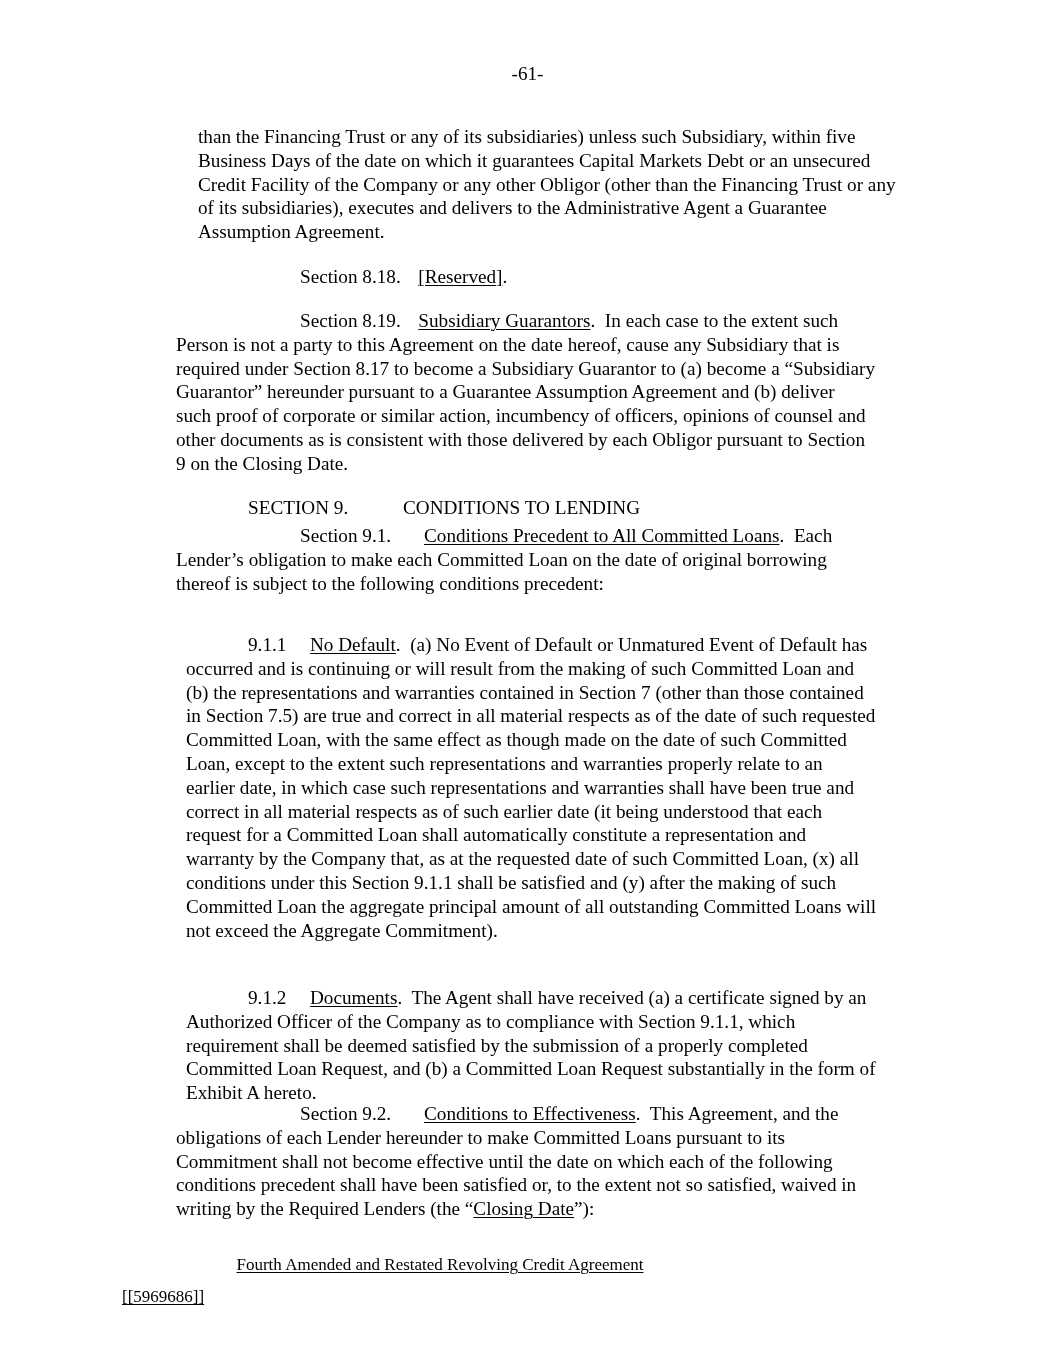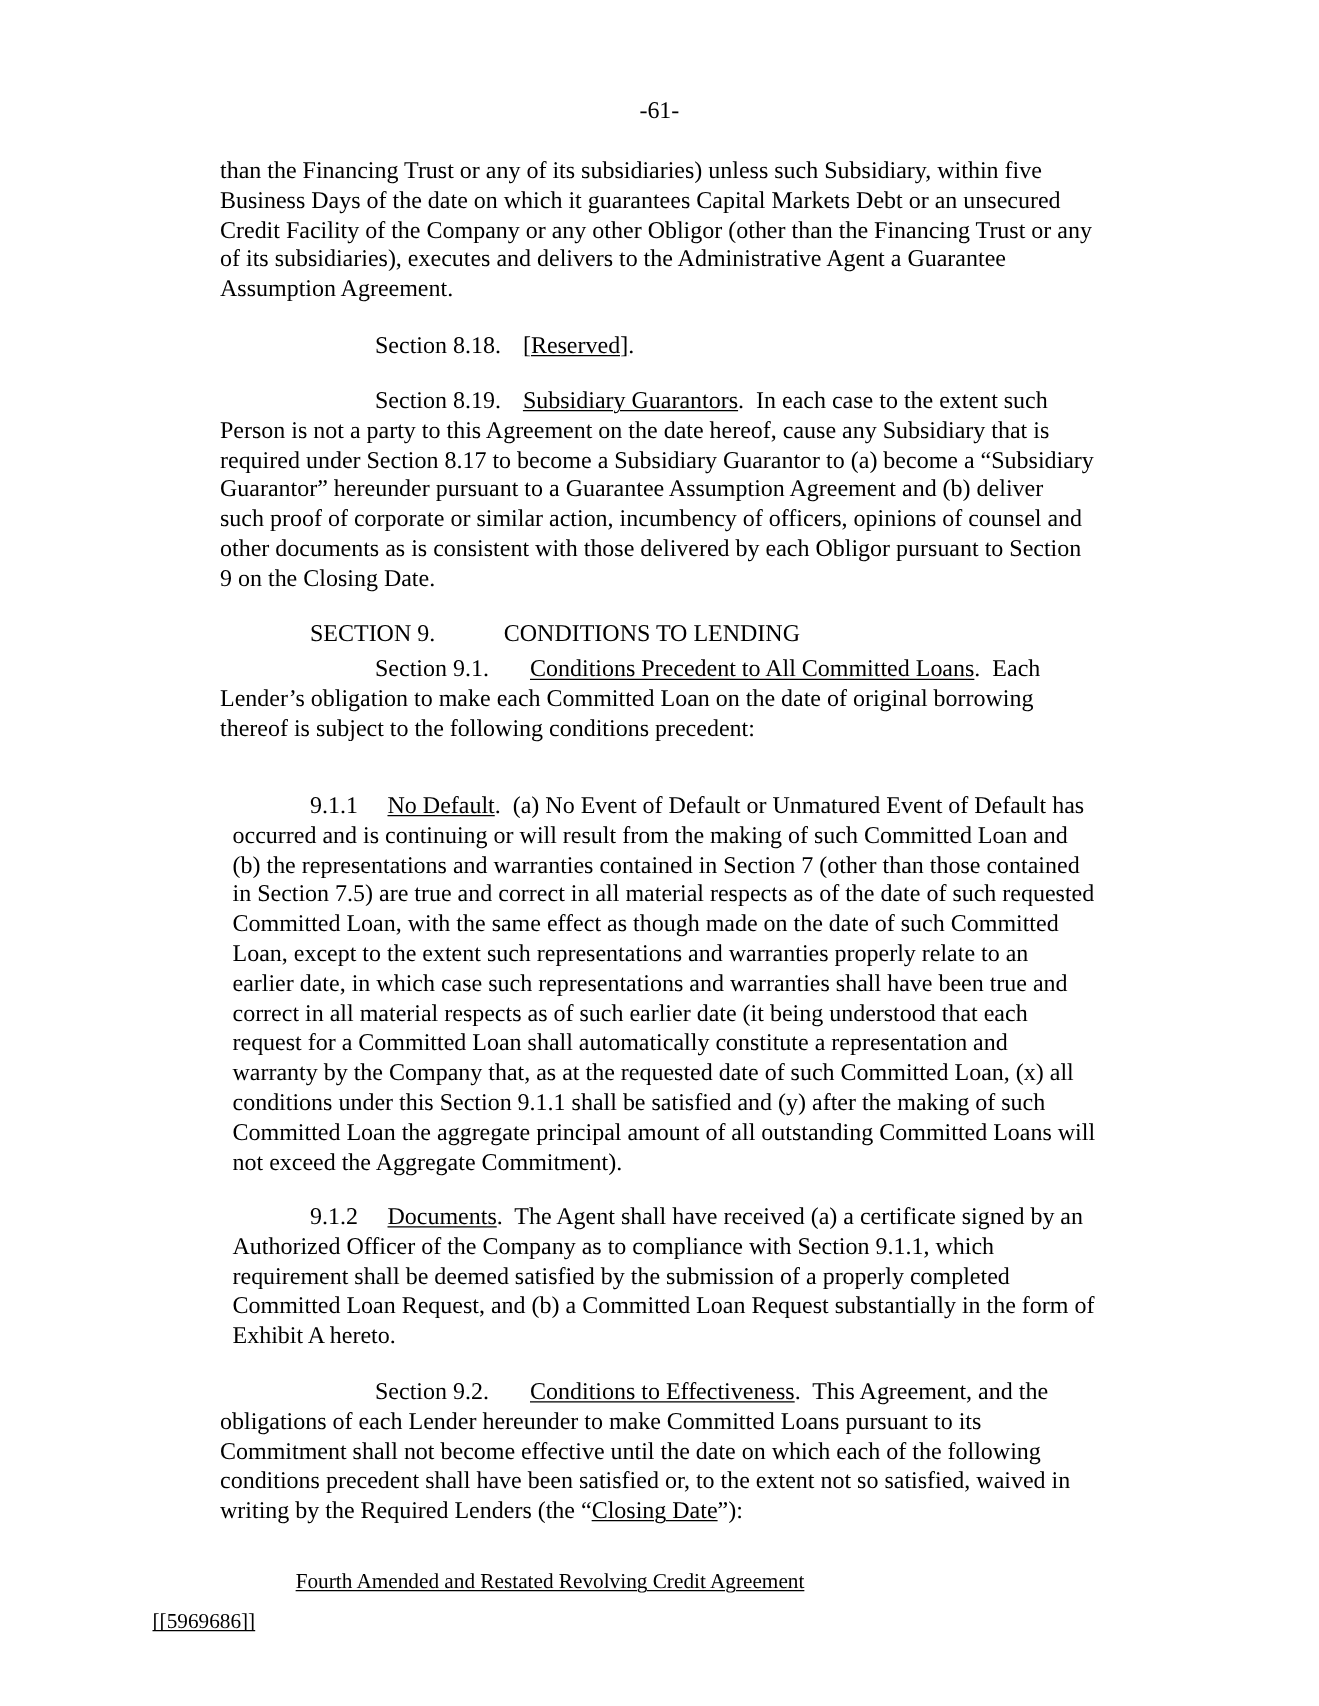"-61-" .page-number { top: 77px -> 62px }
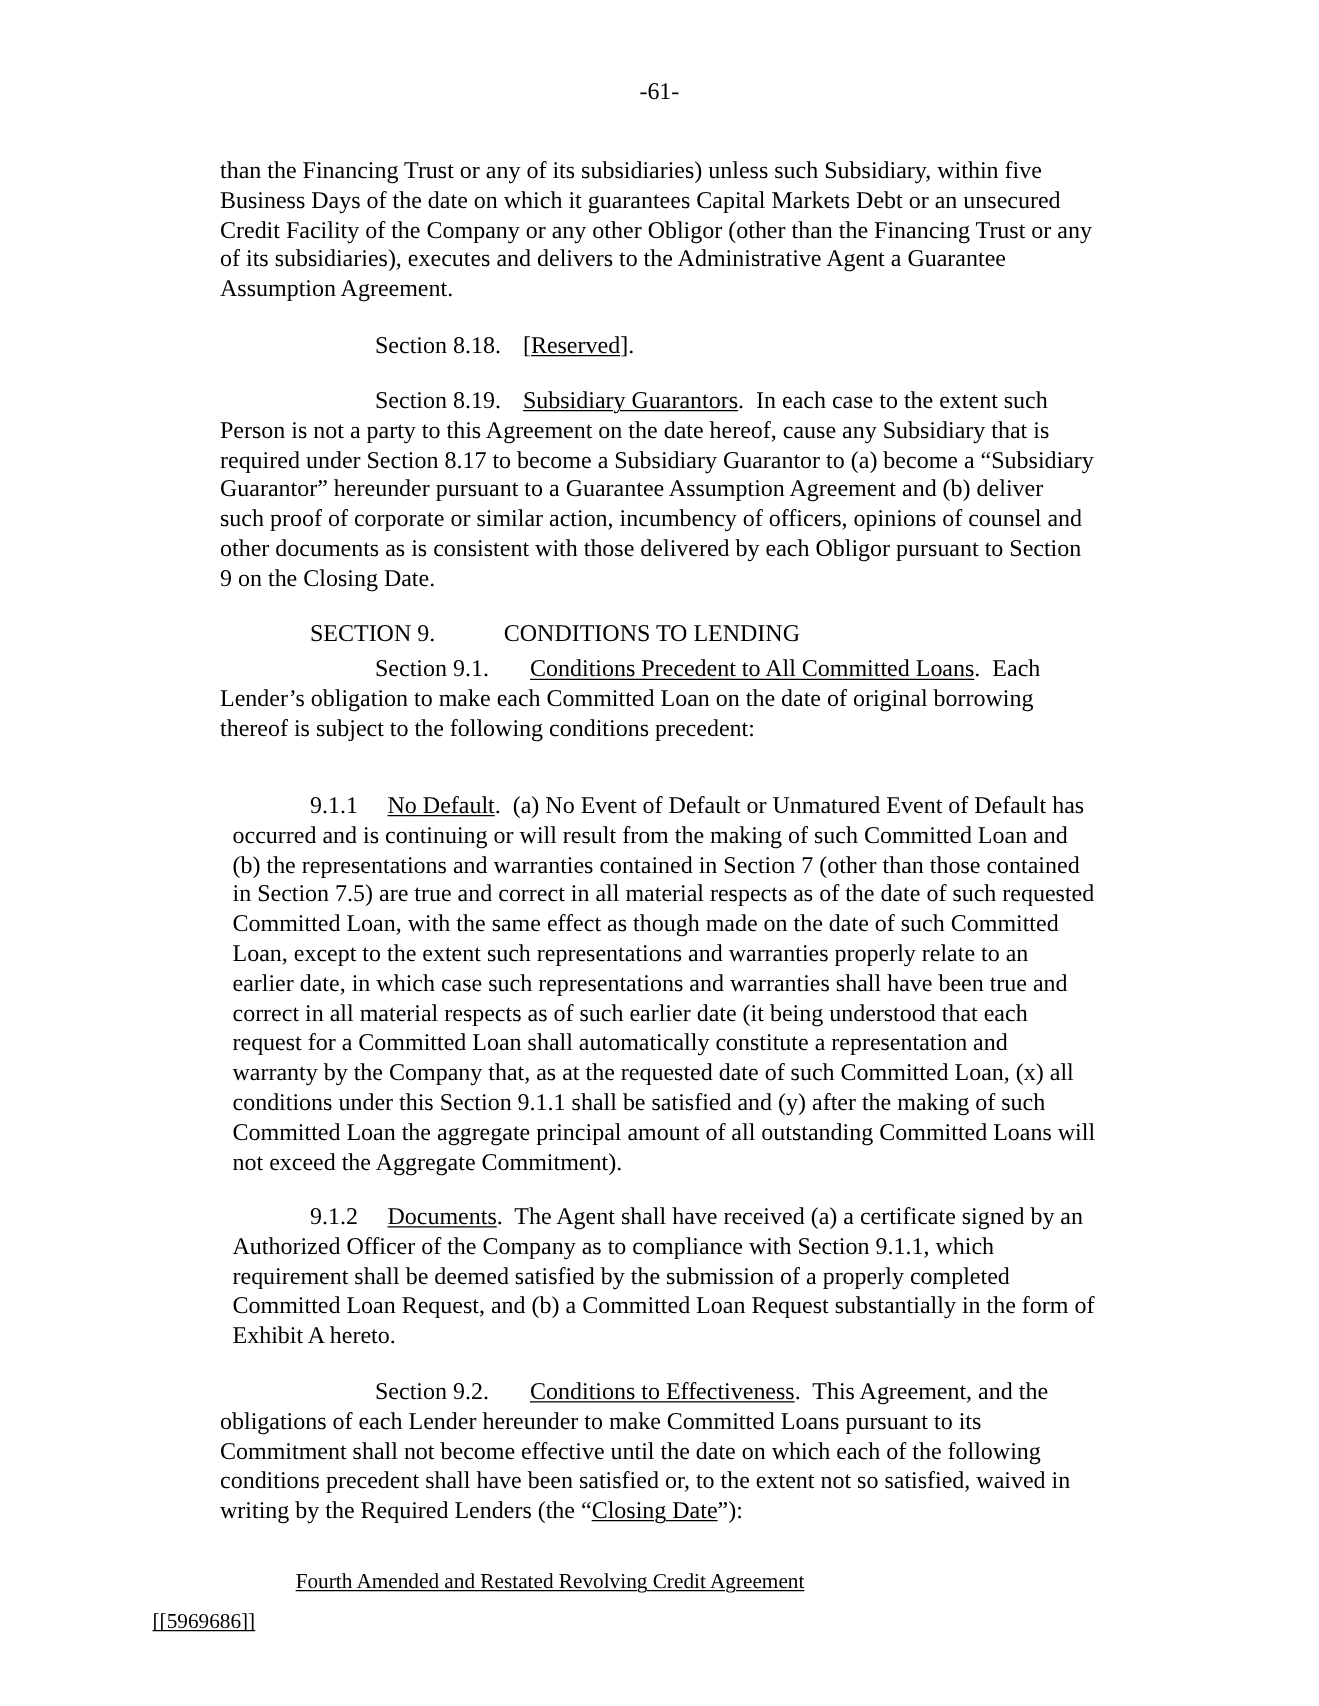"than the Financing Trust or" div.block { margin-left: none -> 22px }
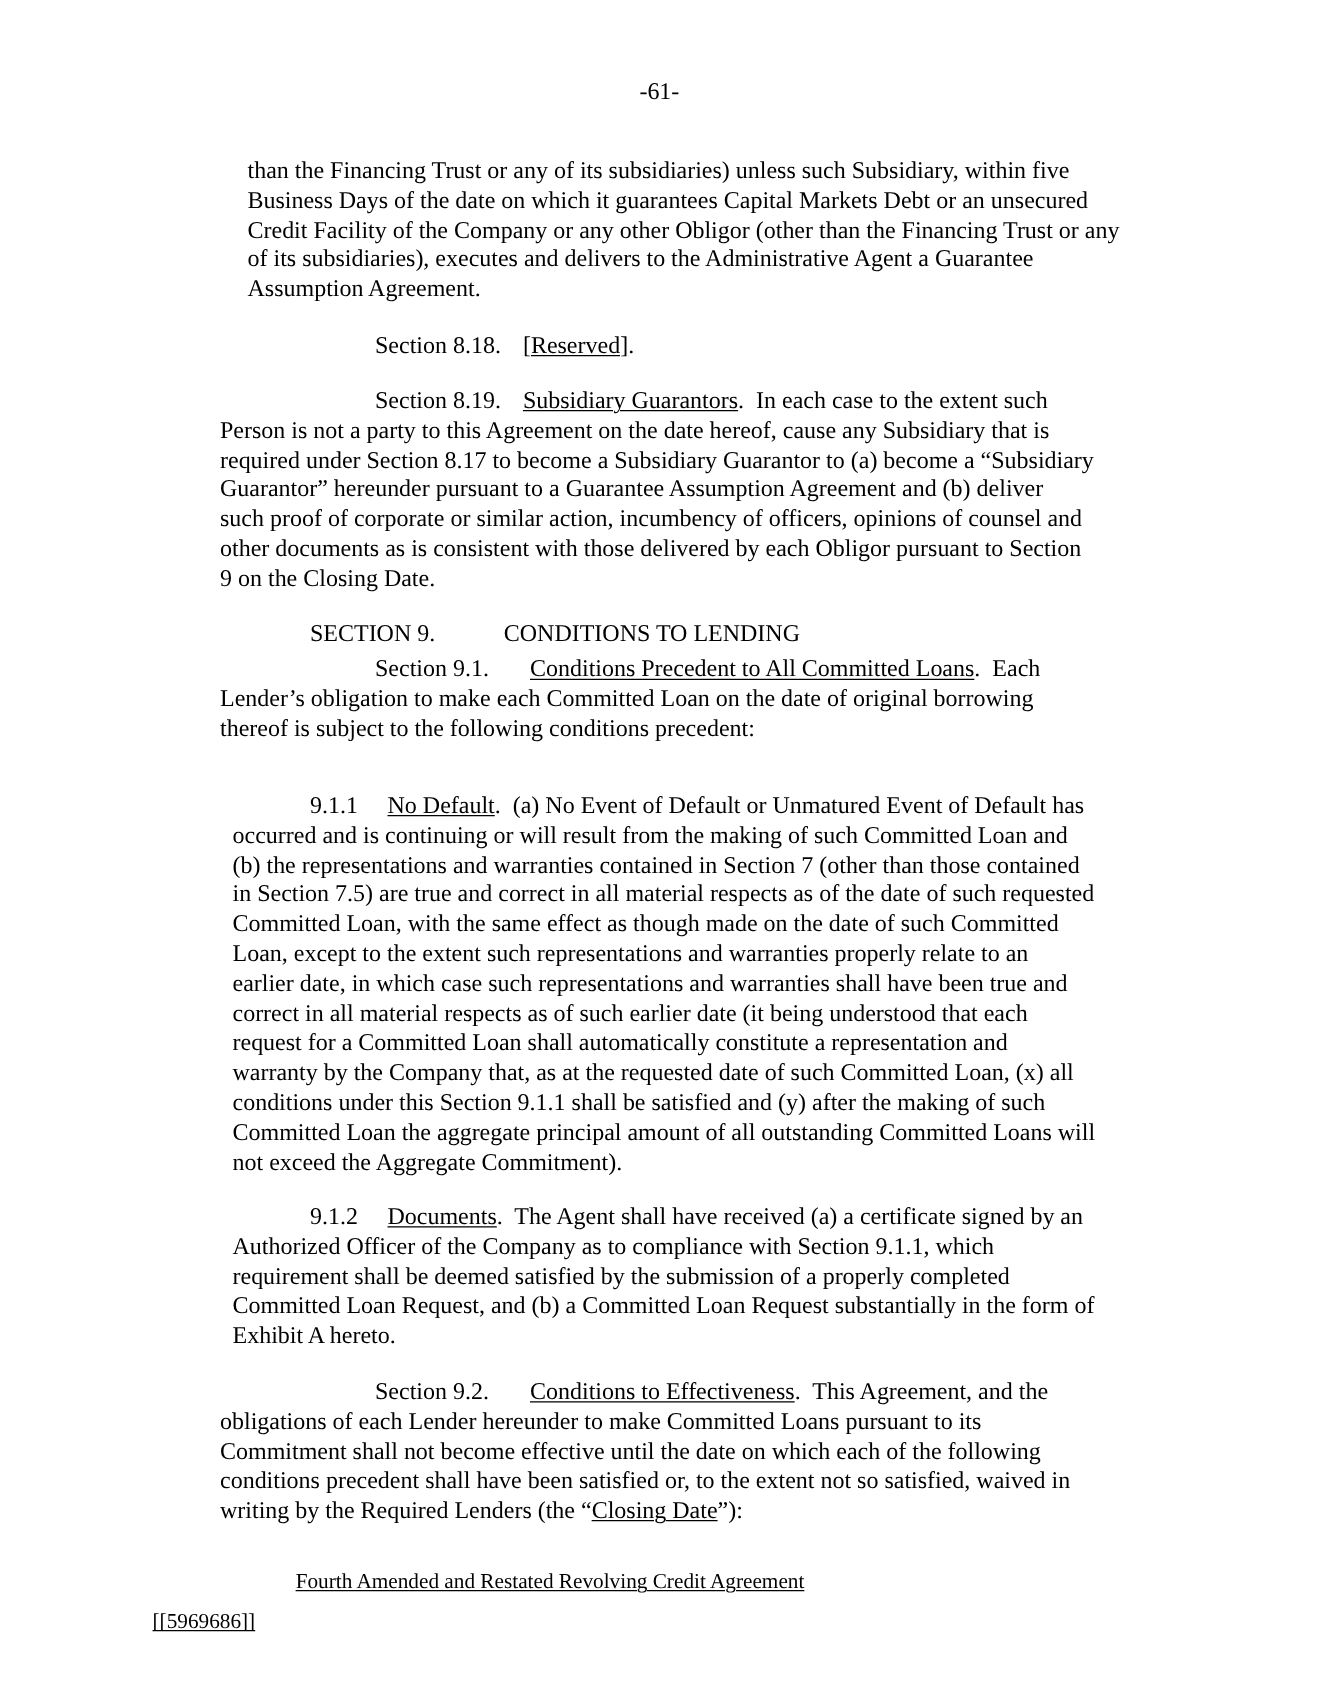"9.1.2" span { margin-top: none -> 24px }
